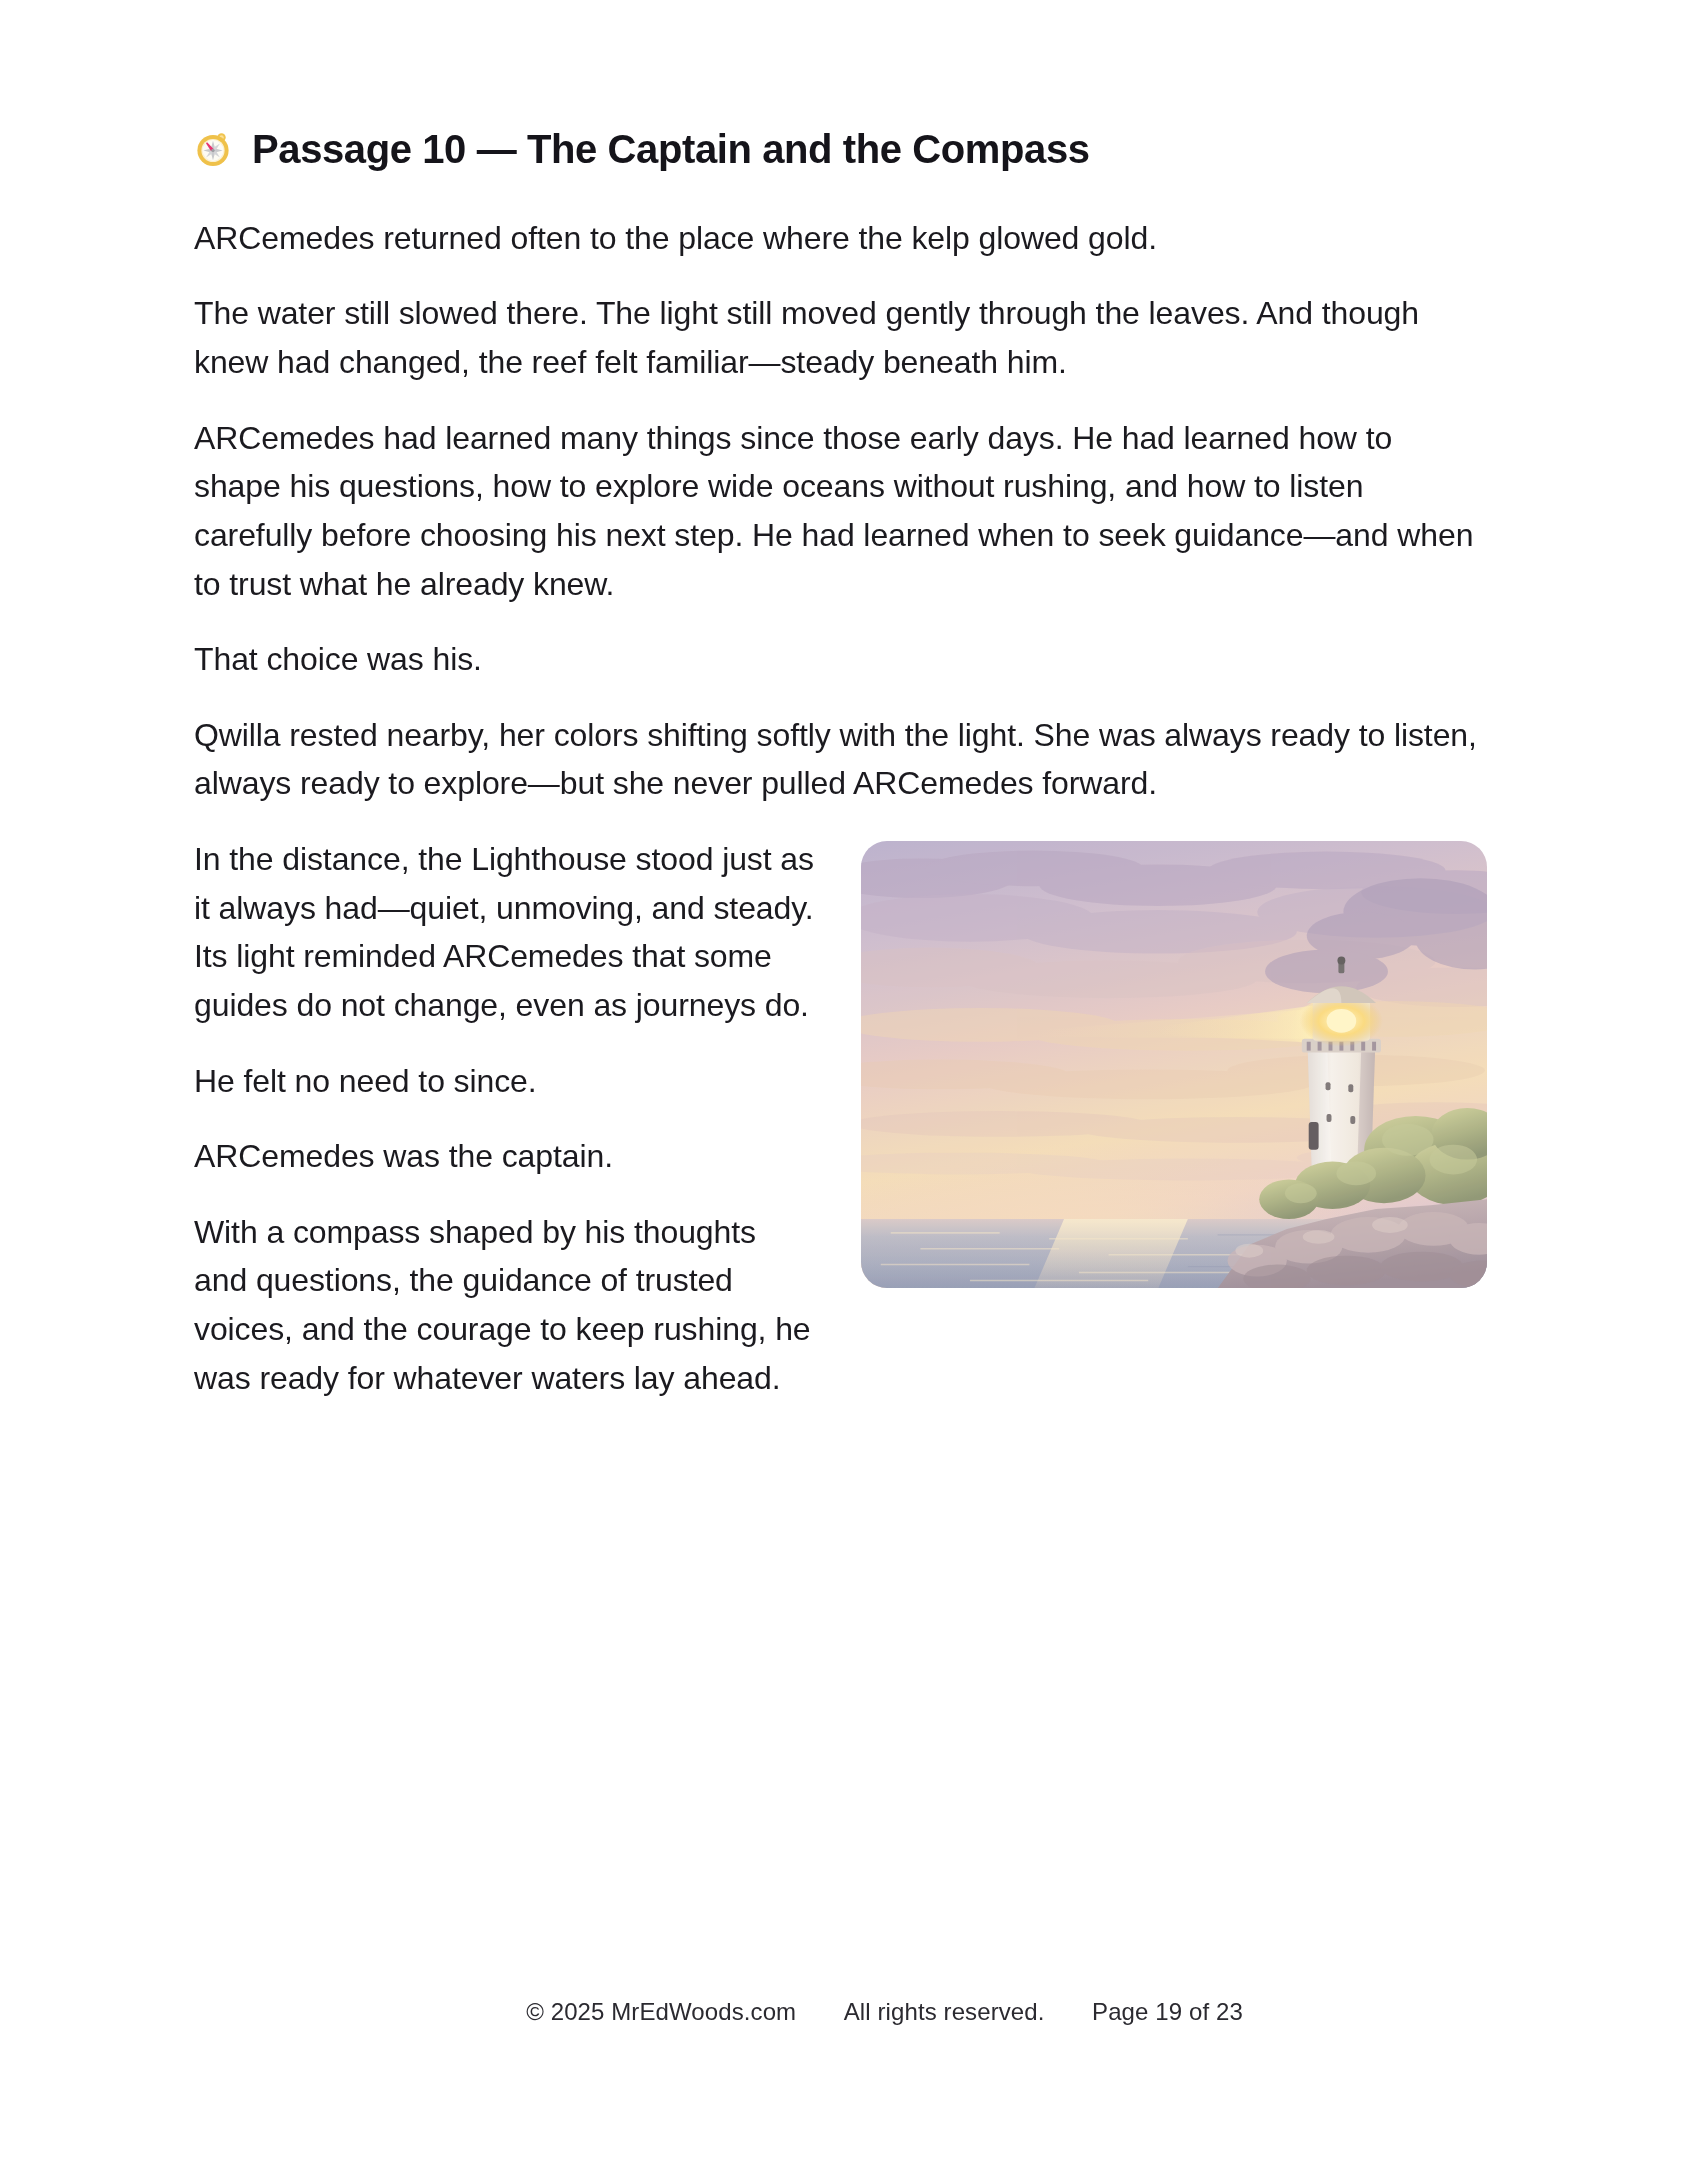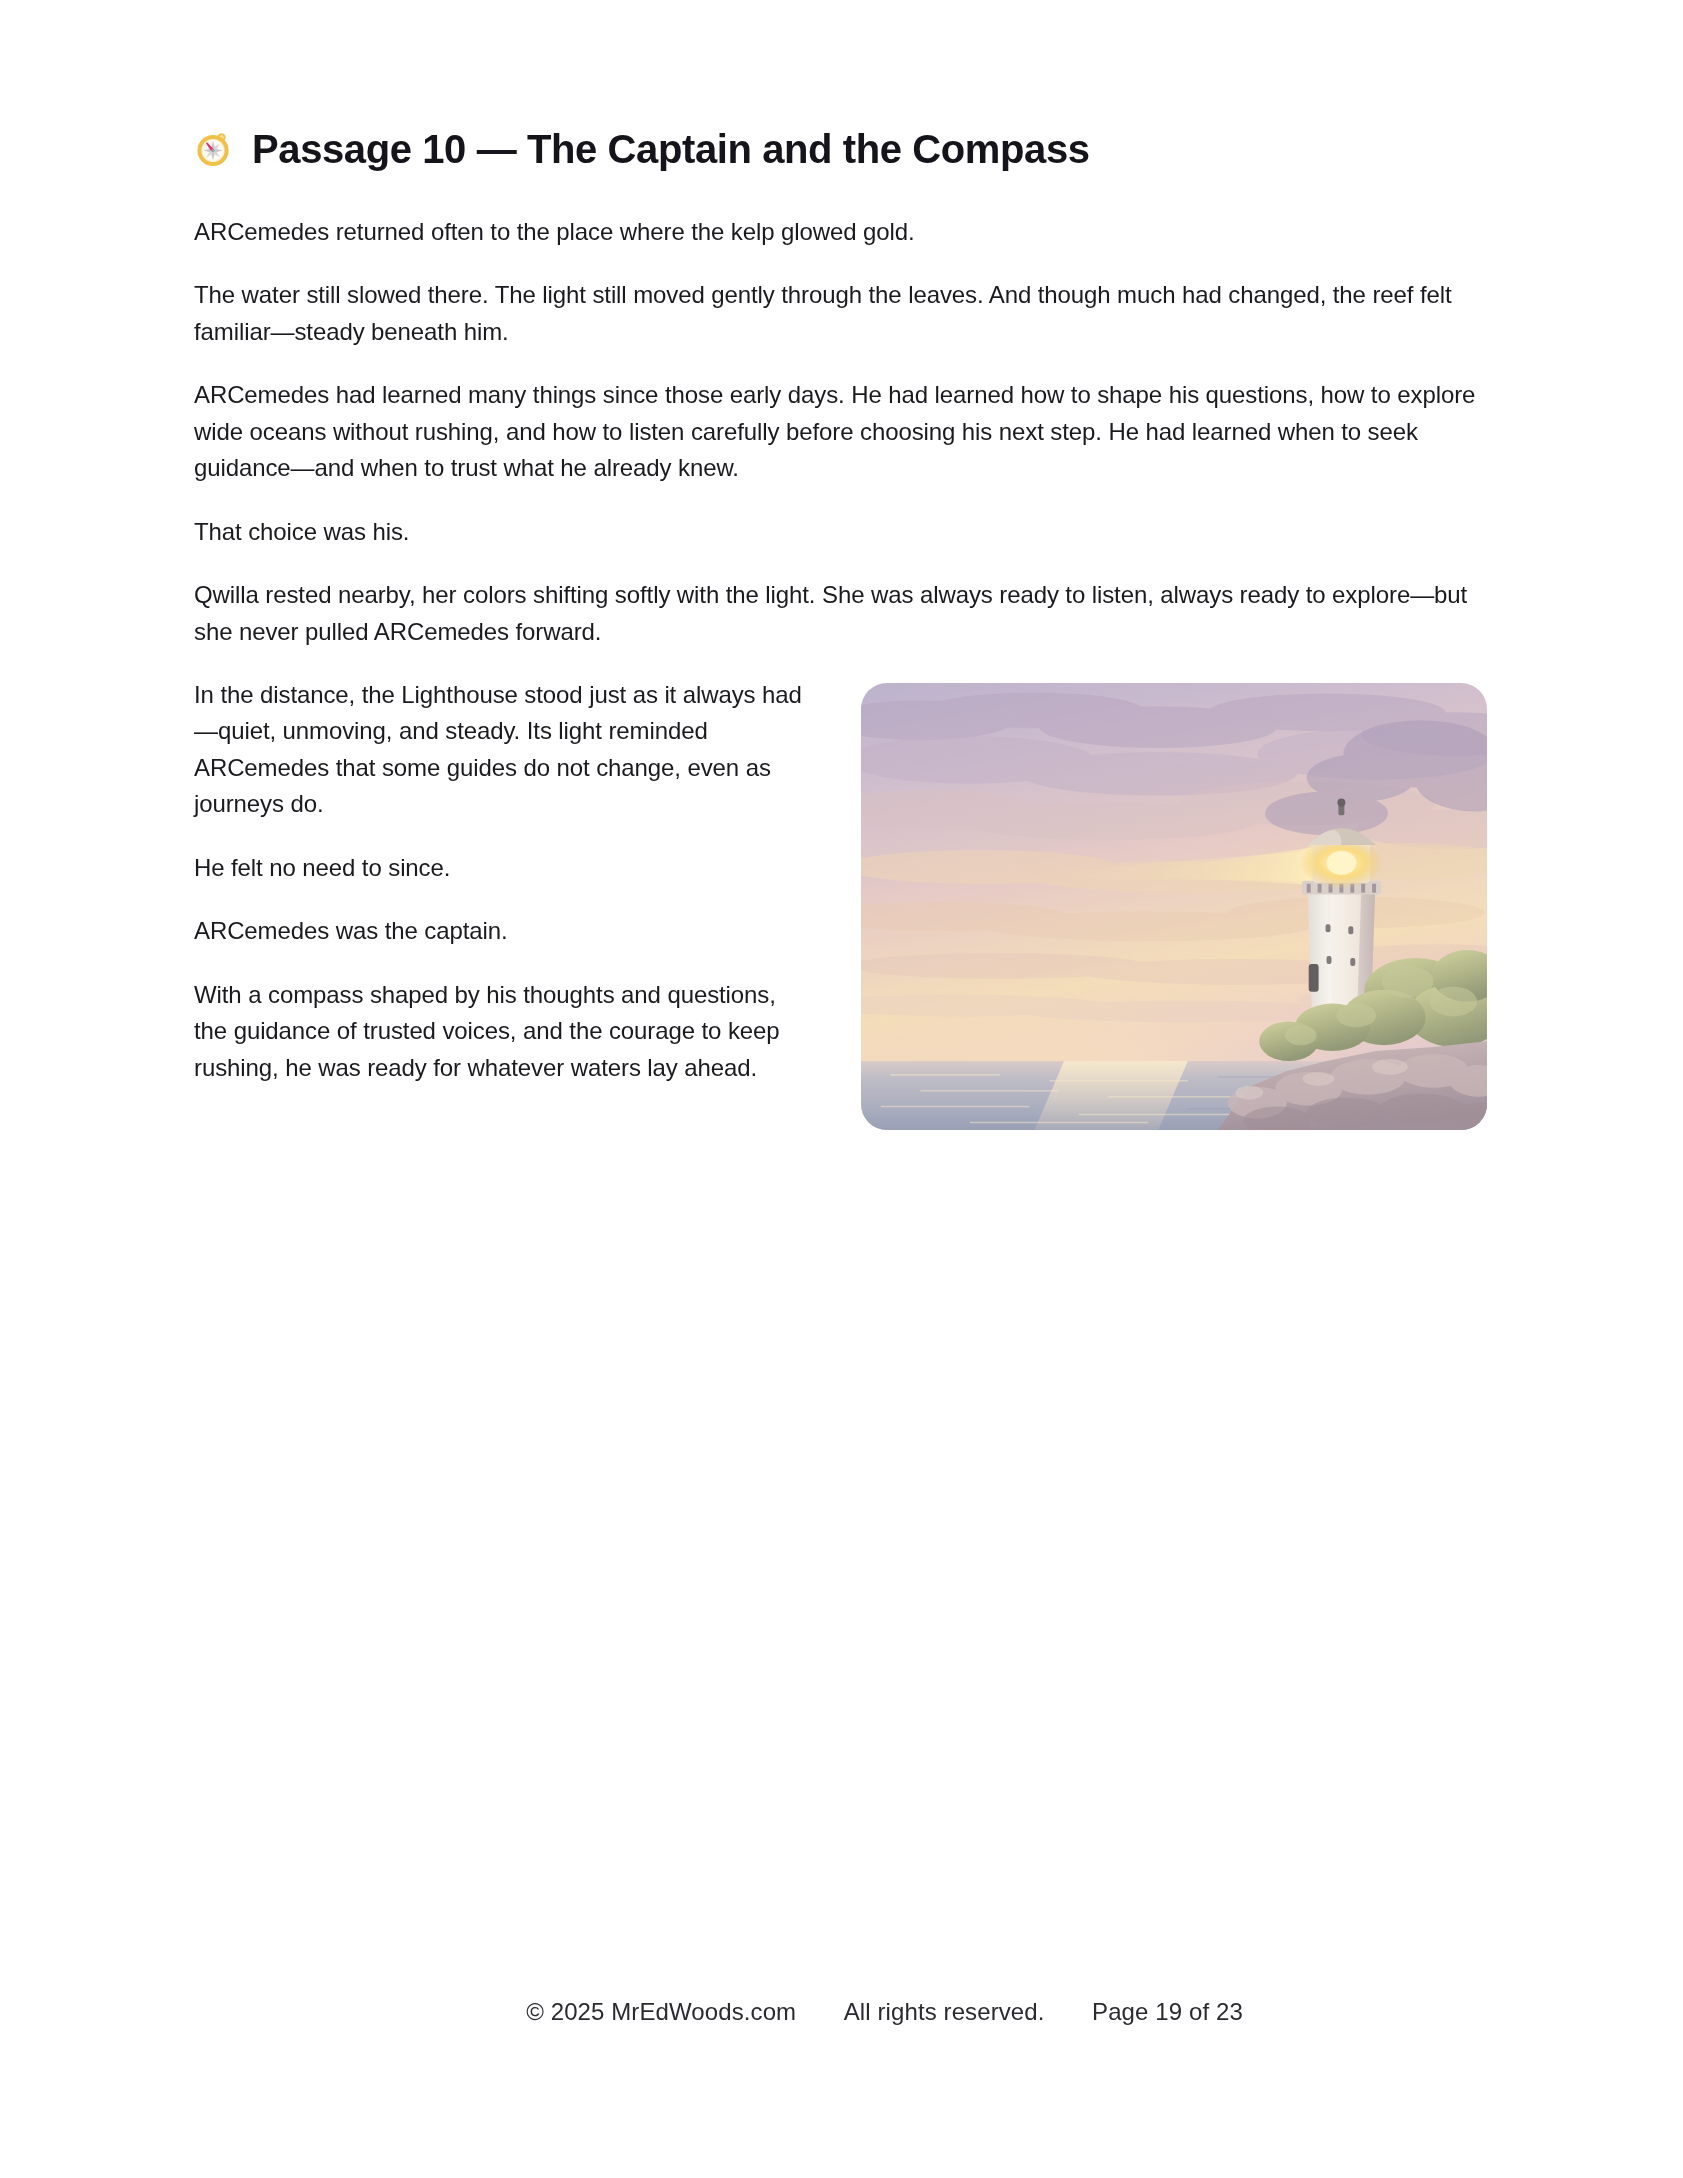"ARCemedes returned often to the" .para { font-size: 24px -> 32px }
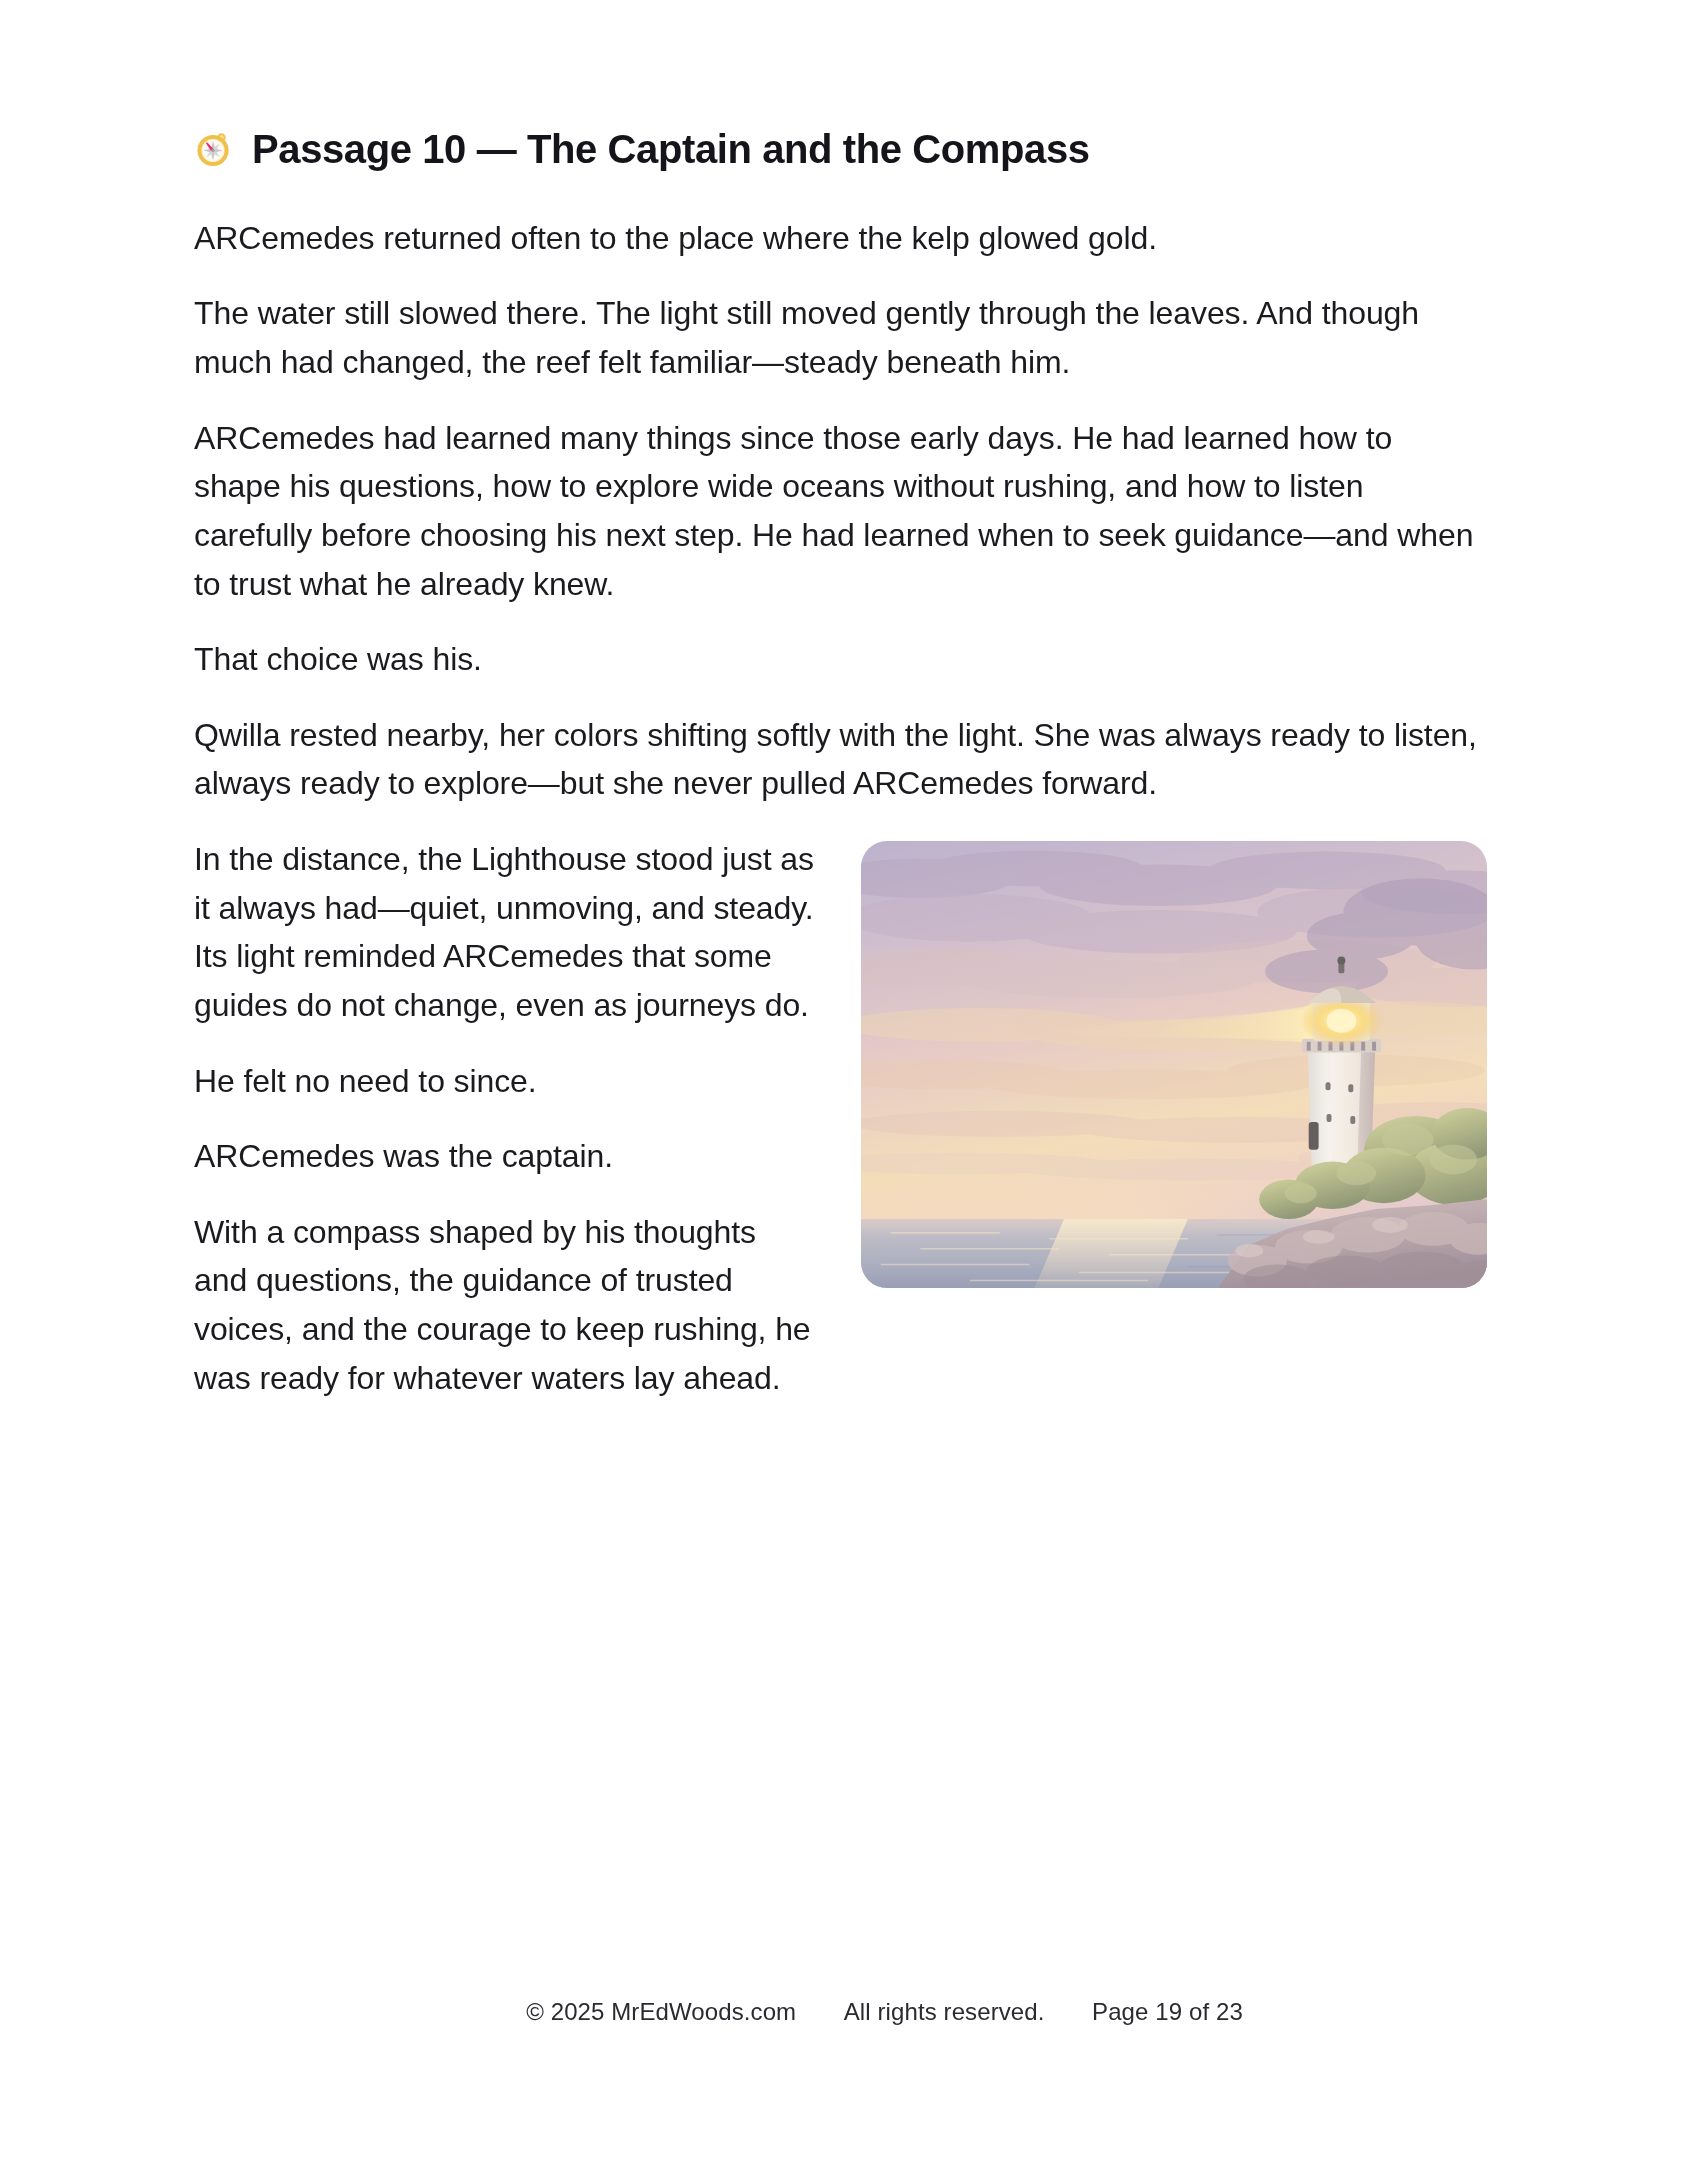"The water still slowed there." p.para { text: much -> knew }
